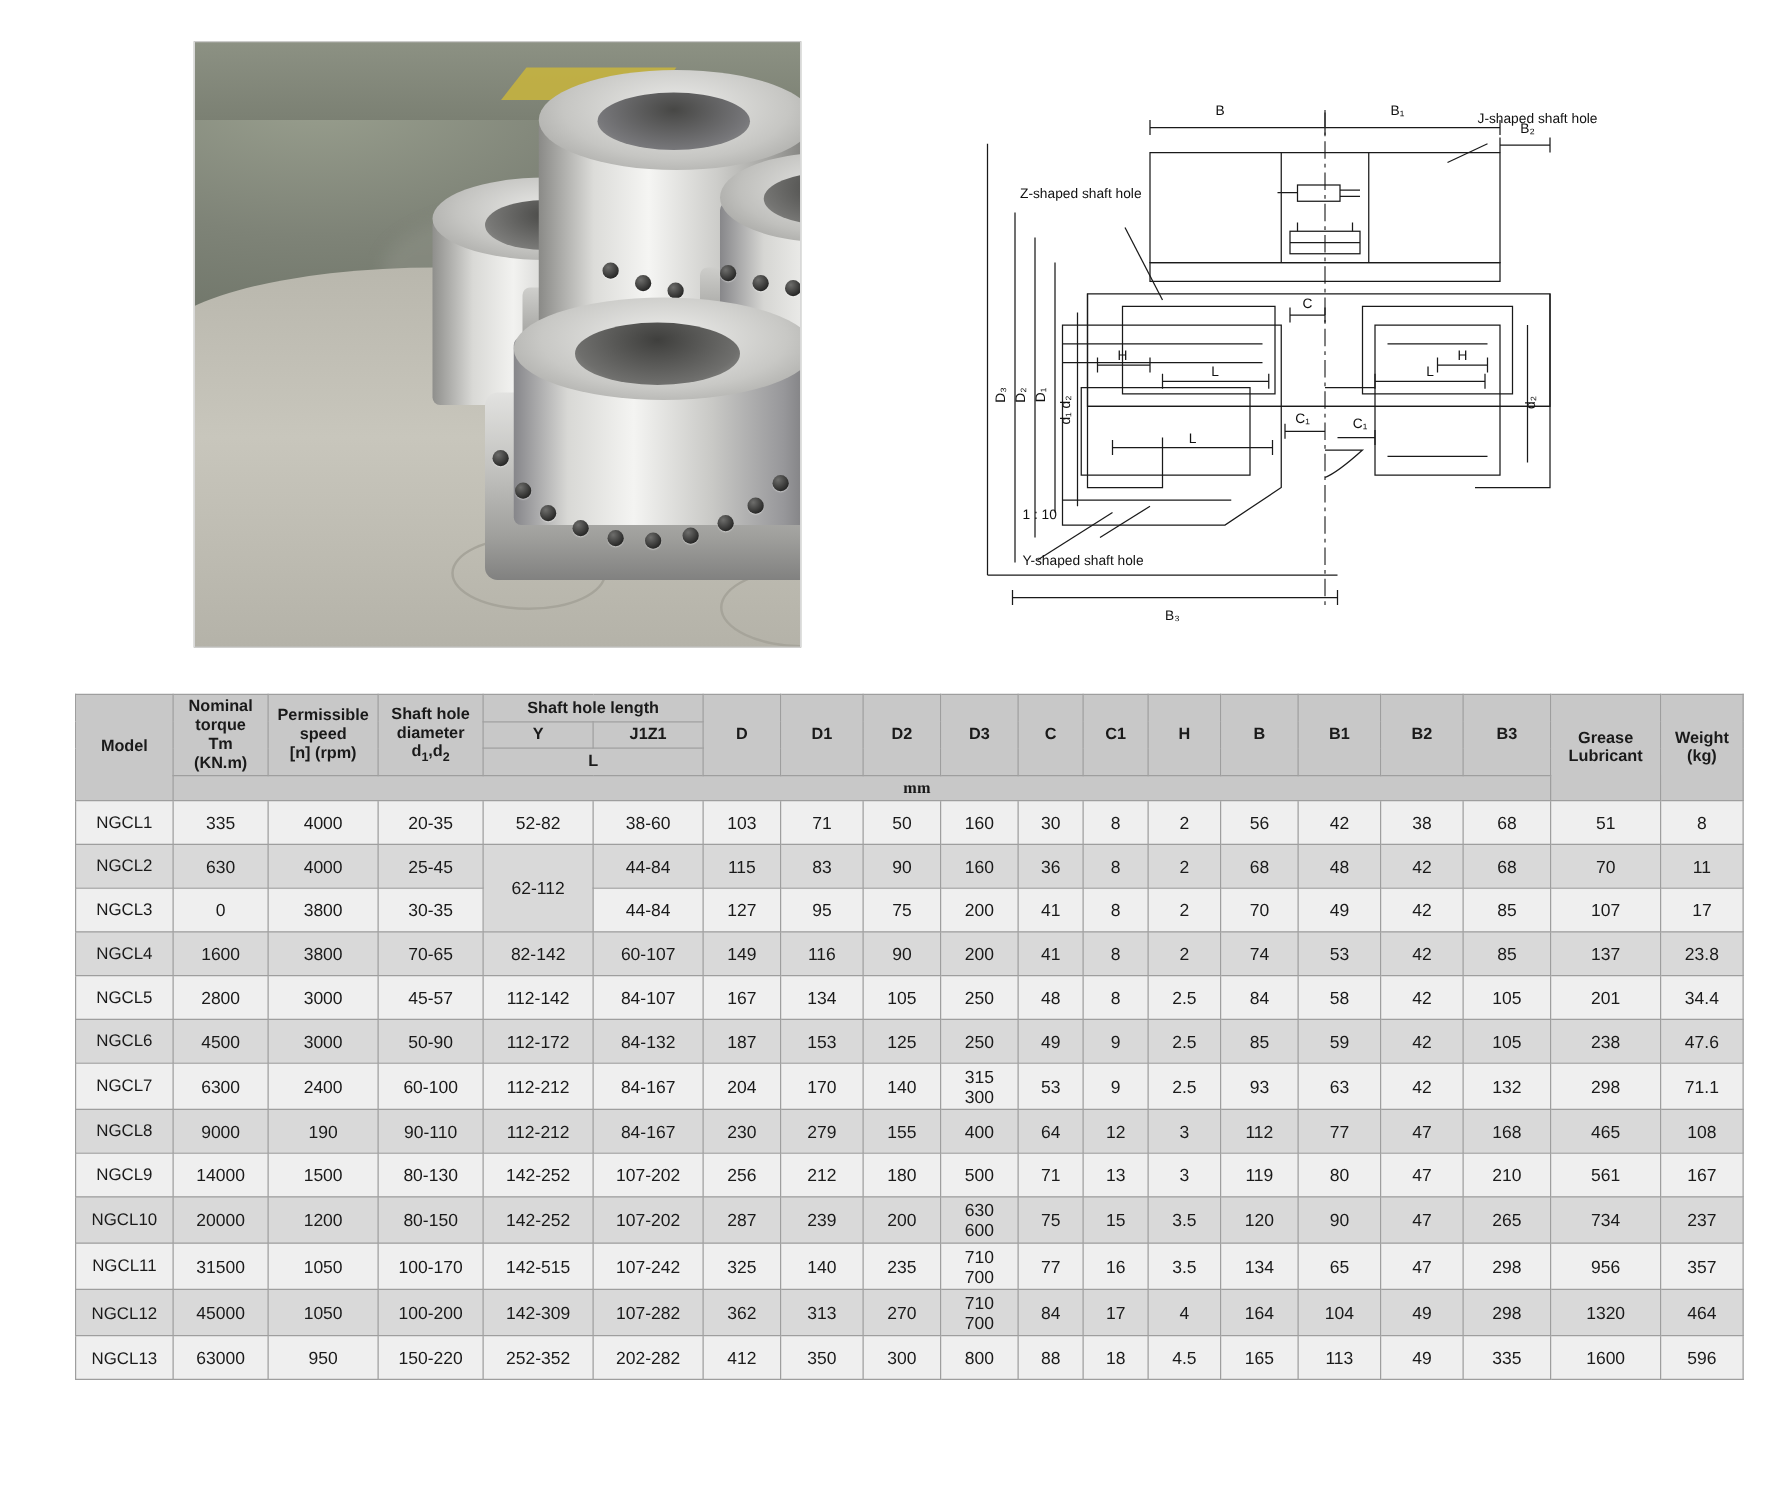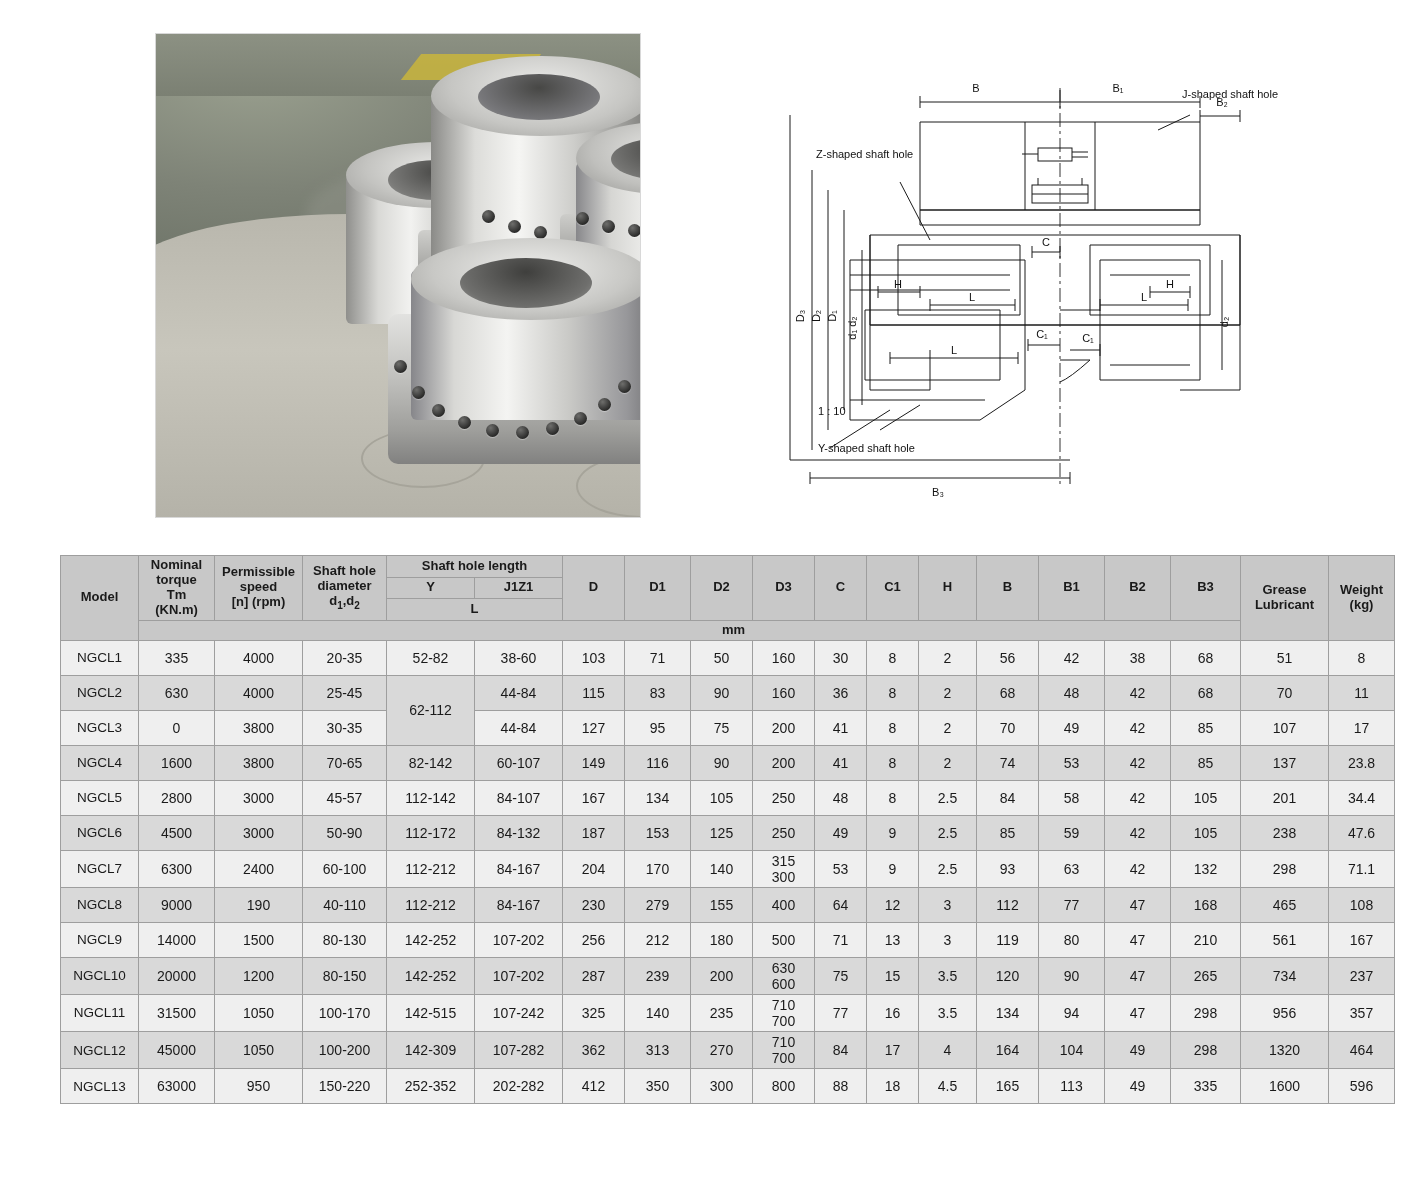"mm" .u-mm { font-family: none -> Liberation Serif, serif }
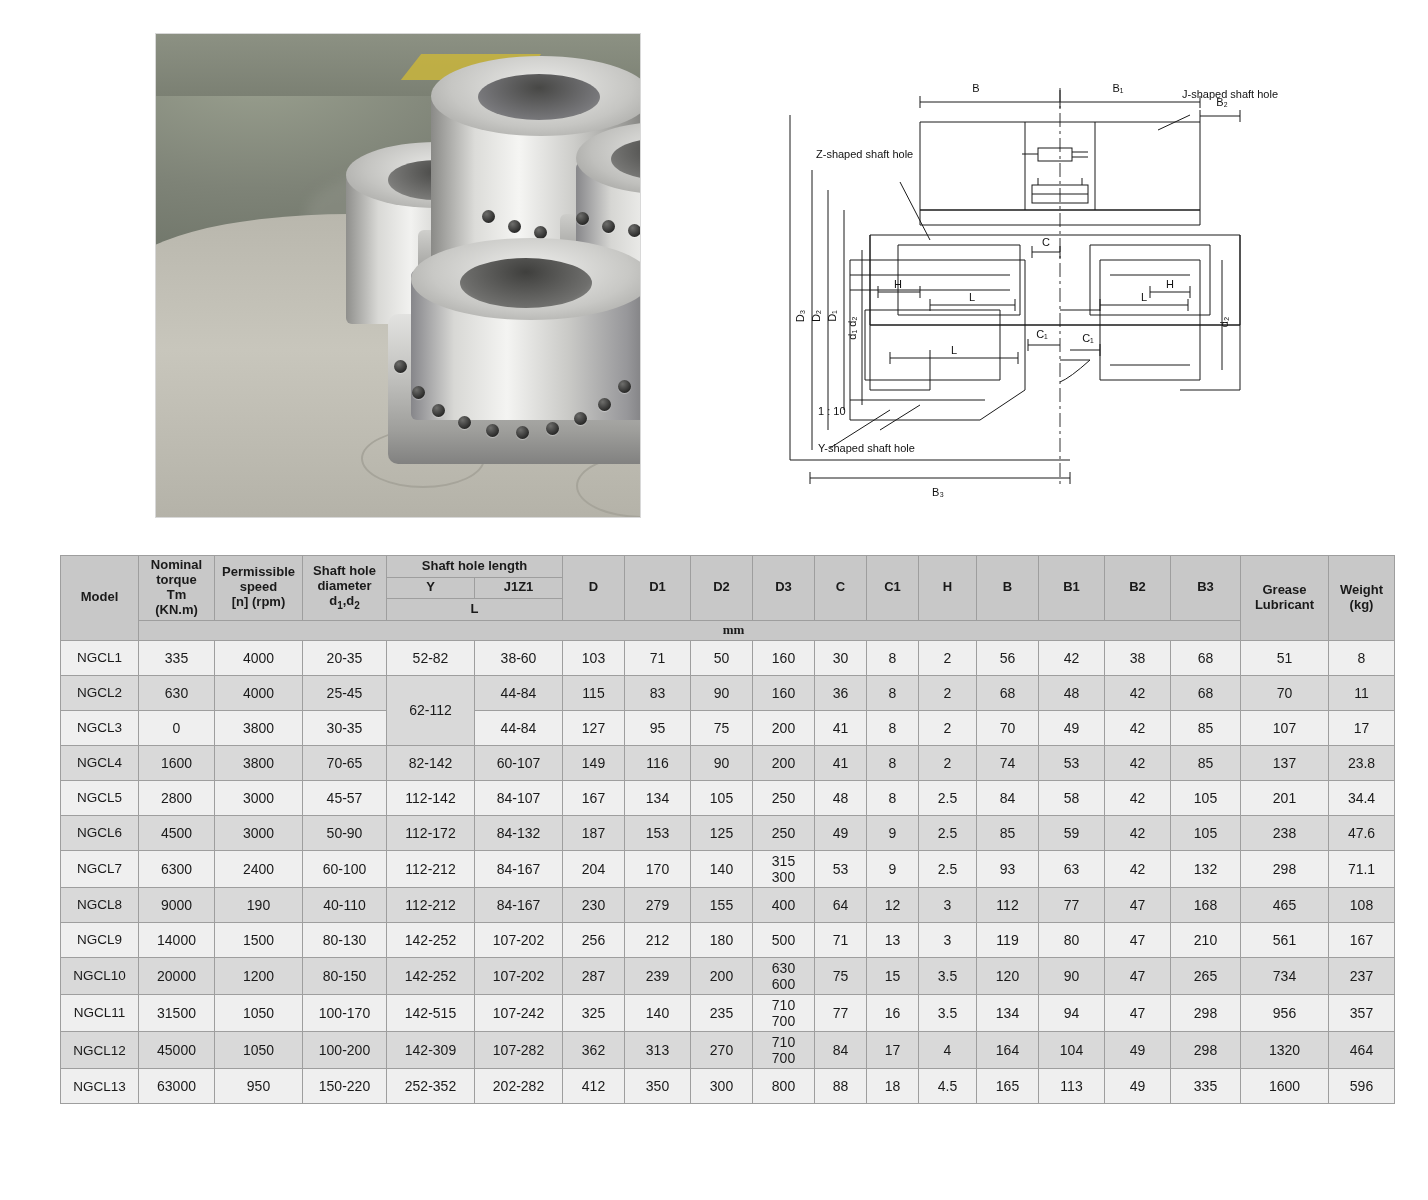"40-110" td { text: 40-110 -> 90-110 }
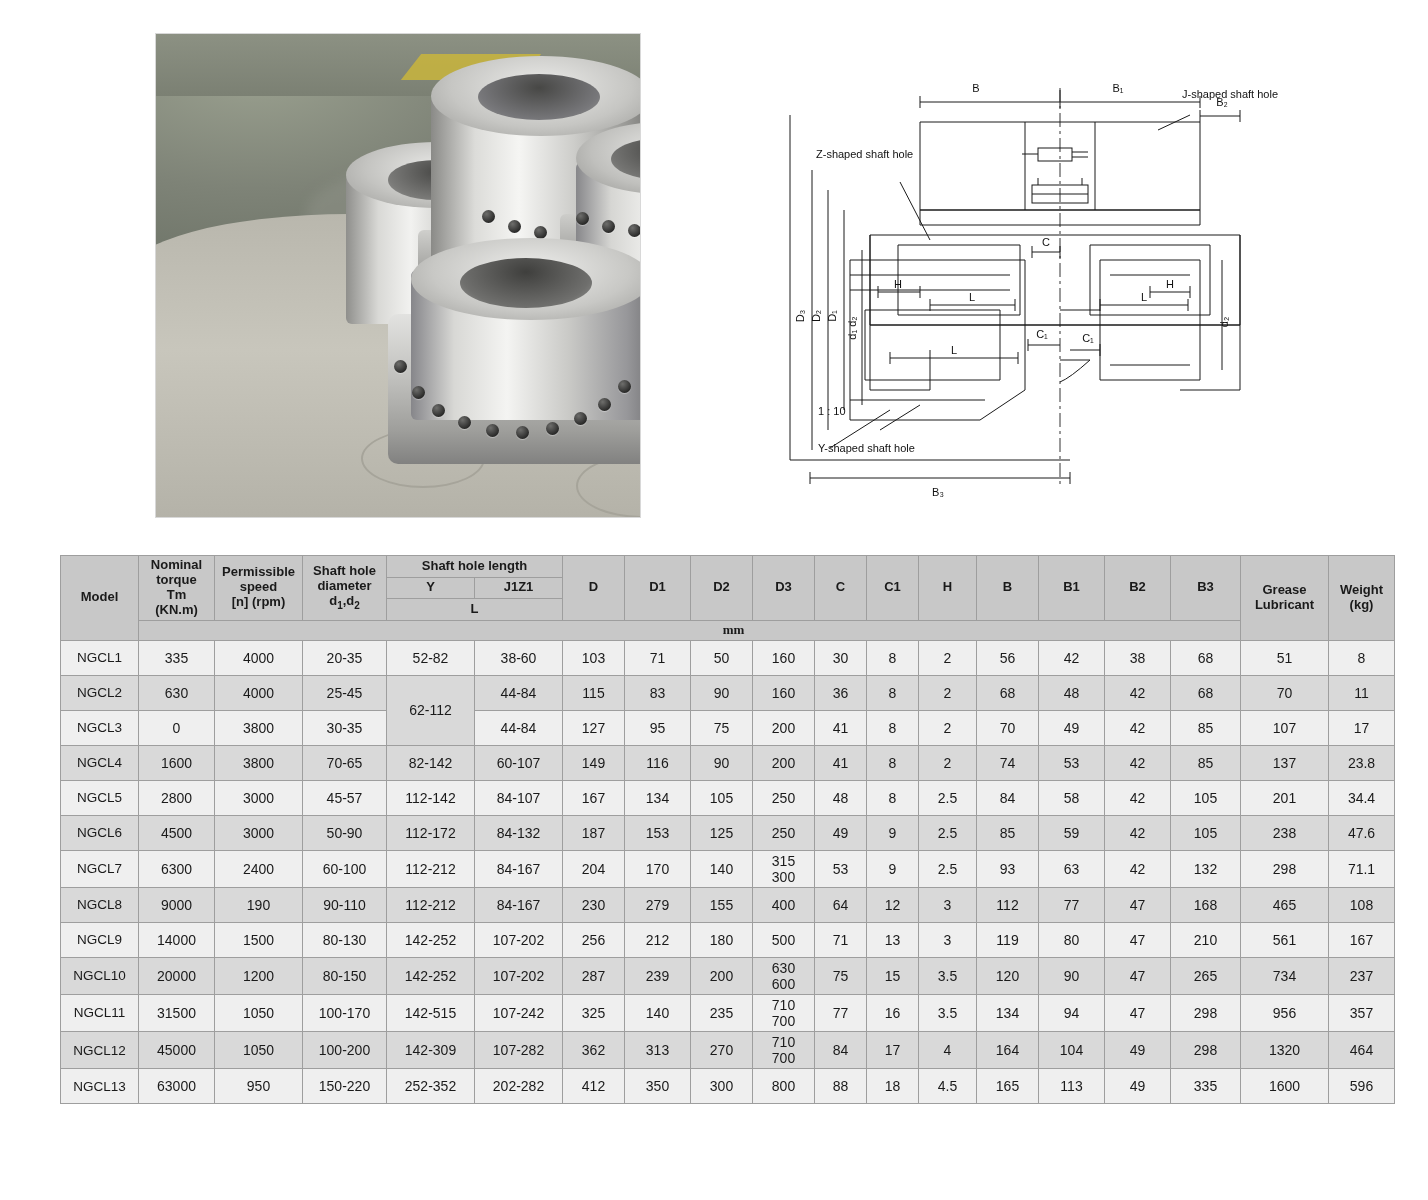"94" td { text: 94 -> 65 }
